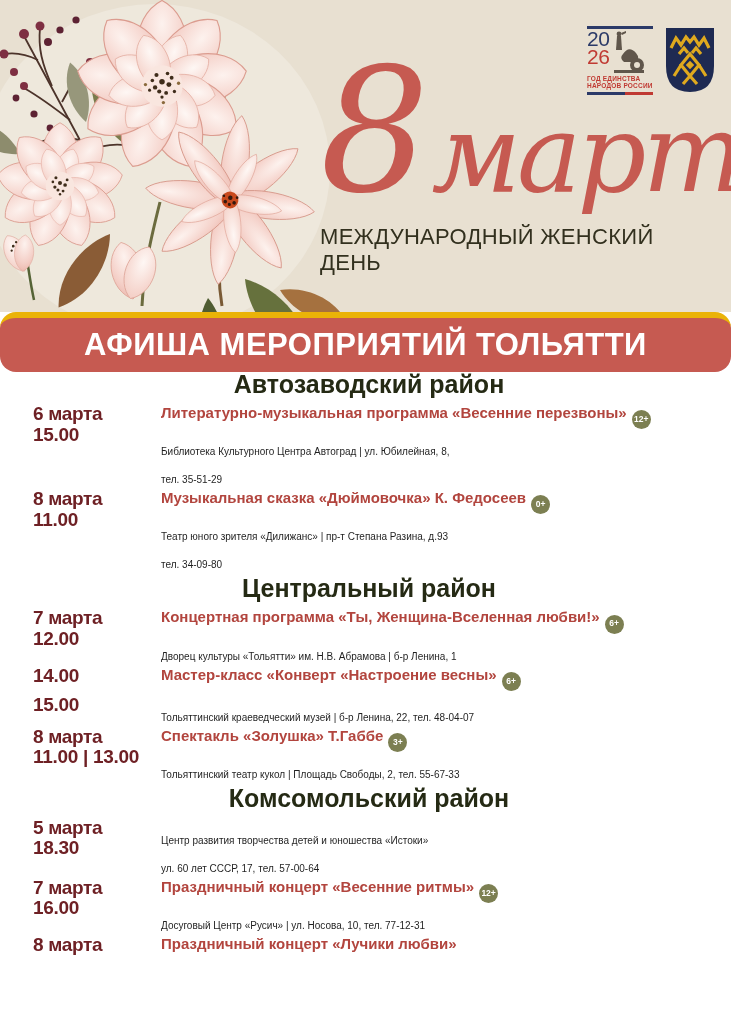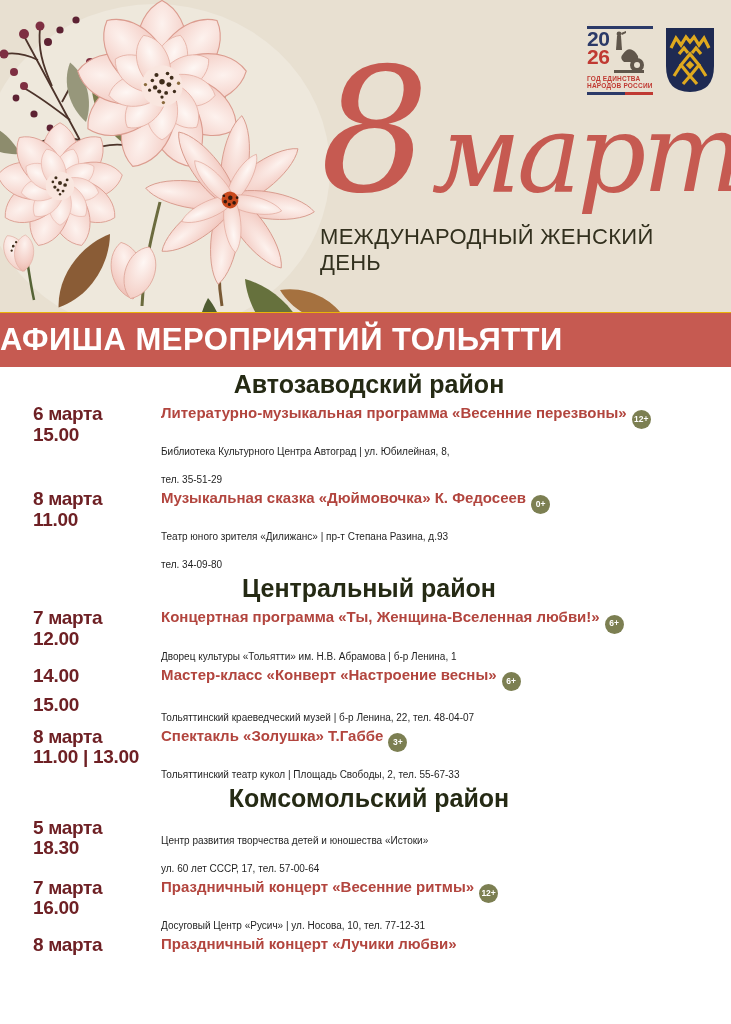"20" .l26-nums { font-weight: bold -> normal }
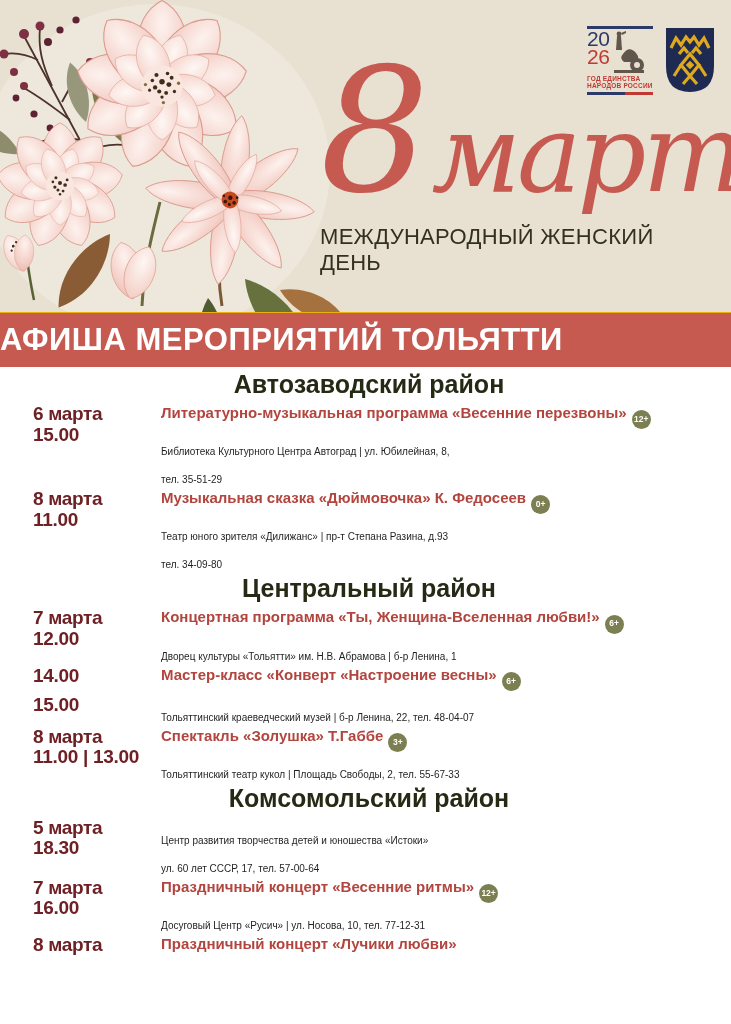"АФИША МЕРОПРИЯТИЙ ТОЛЬЯТТИ" .banner { border-radius: none -> 16px; border-top: 1px solid #eab308 -> 6px solid #eab308; justify-content: none -> center }
